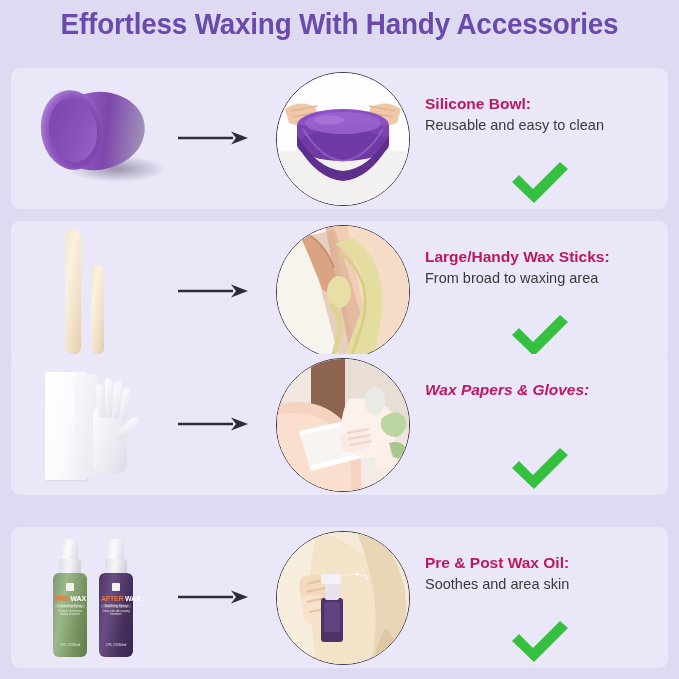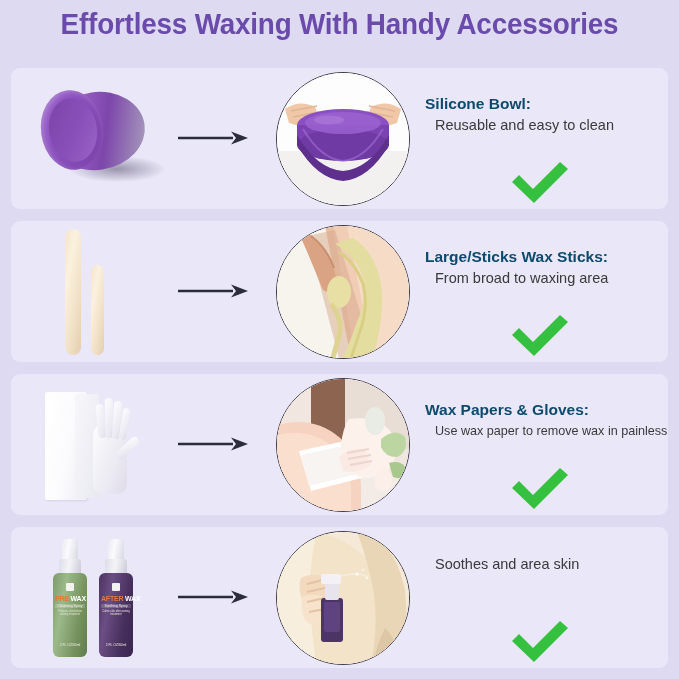"Silicone Bowl:" .t-title { color: #0c4a6e -> #be185d }
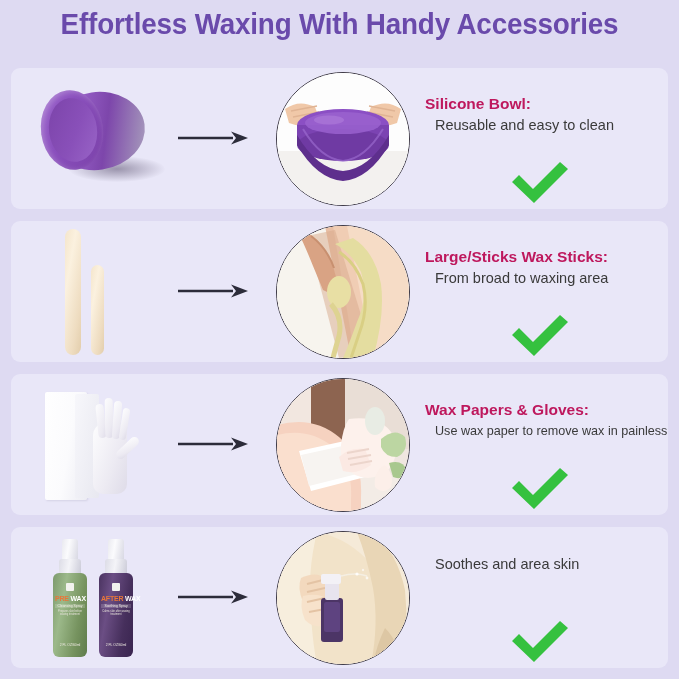"Reusable and easy to clean" .t-sub { margin-left: 10px -> none }
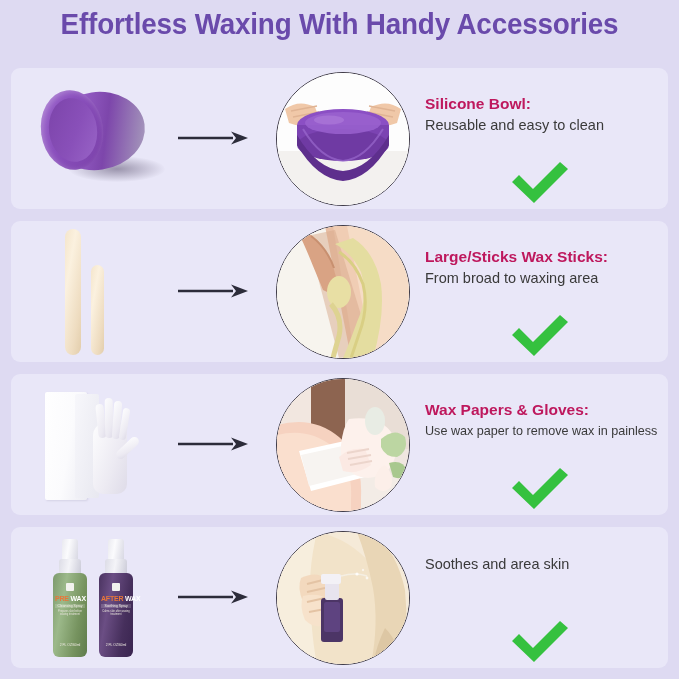"Large/Sticks Wax Sticks:" div.t-title { text: Large/Sticks -> Large/Handy }
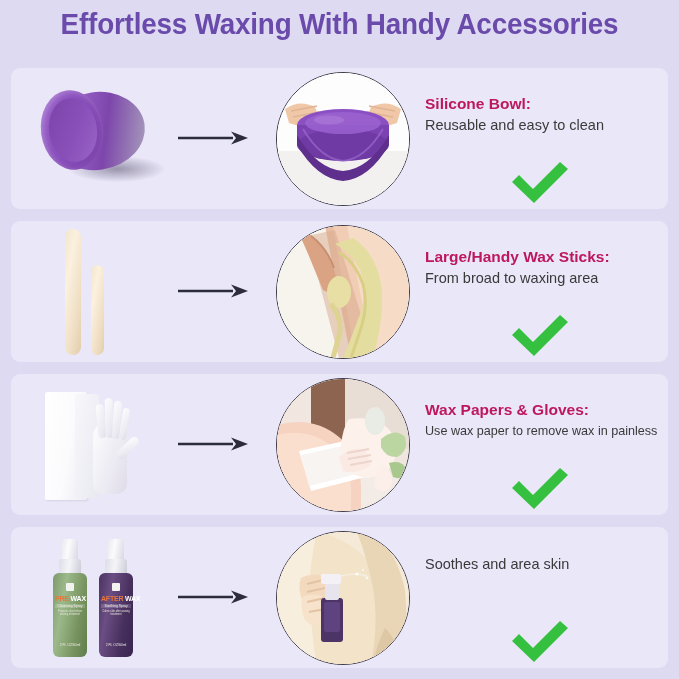"Wax Papers & Gloves:" .card.r3 { font-style: none -> italic; top: 374px -> 354px }
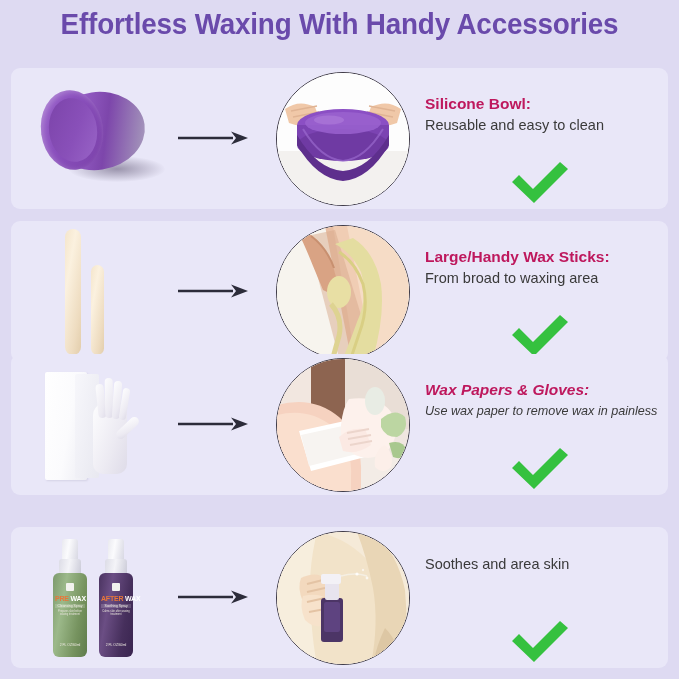"Use wax paper to remove" div.t-sub { html: <div>Use wax paper to remove wax in painless</div> -> none }
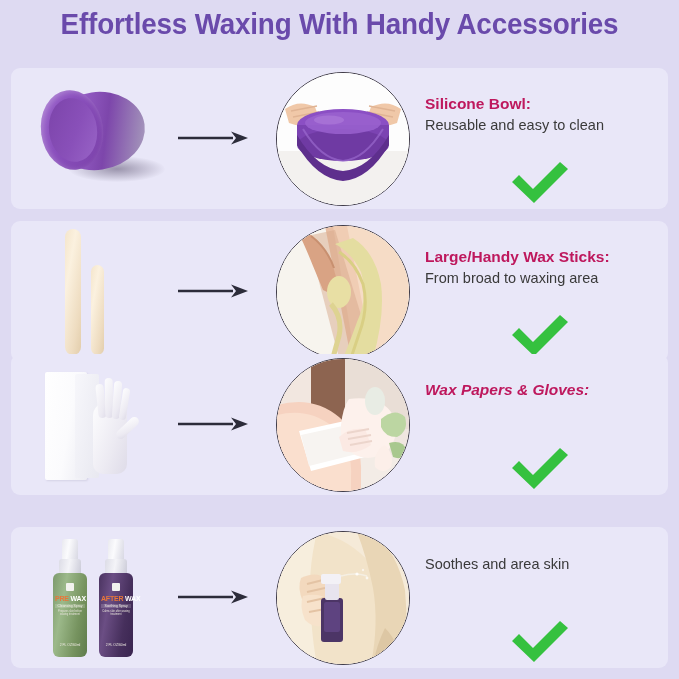"Pre & Post Wax Oil:" div.t-title { html: none -> <div>Pre &amp; Post Wax Oil:</div> }
